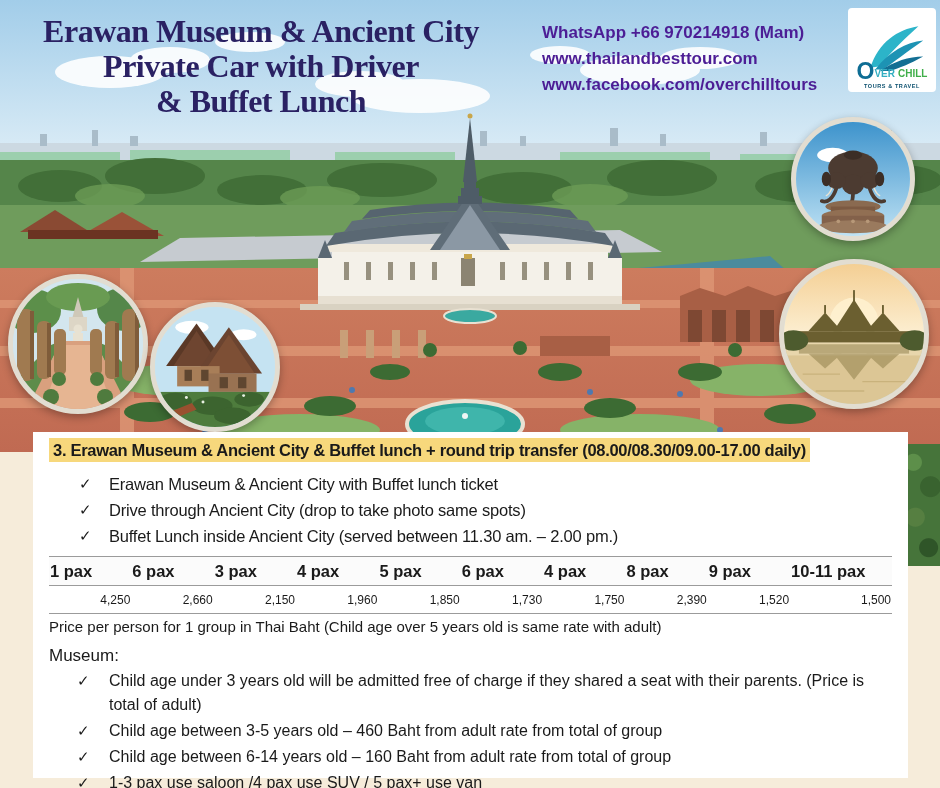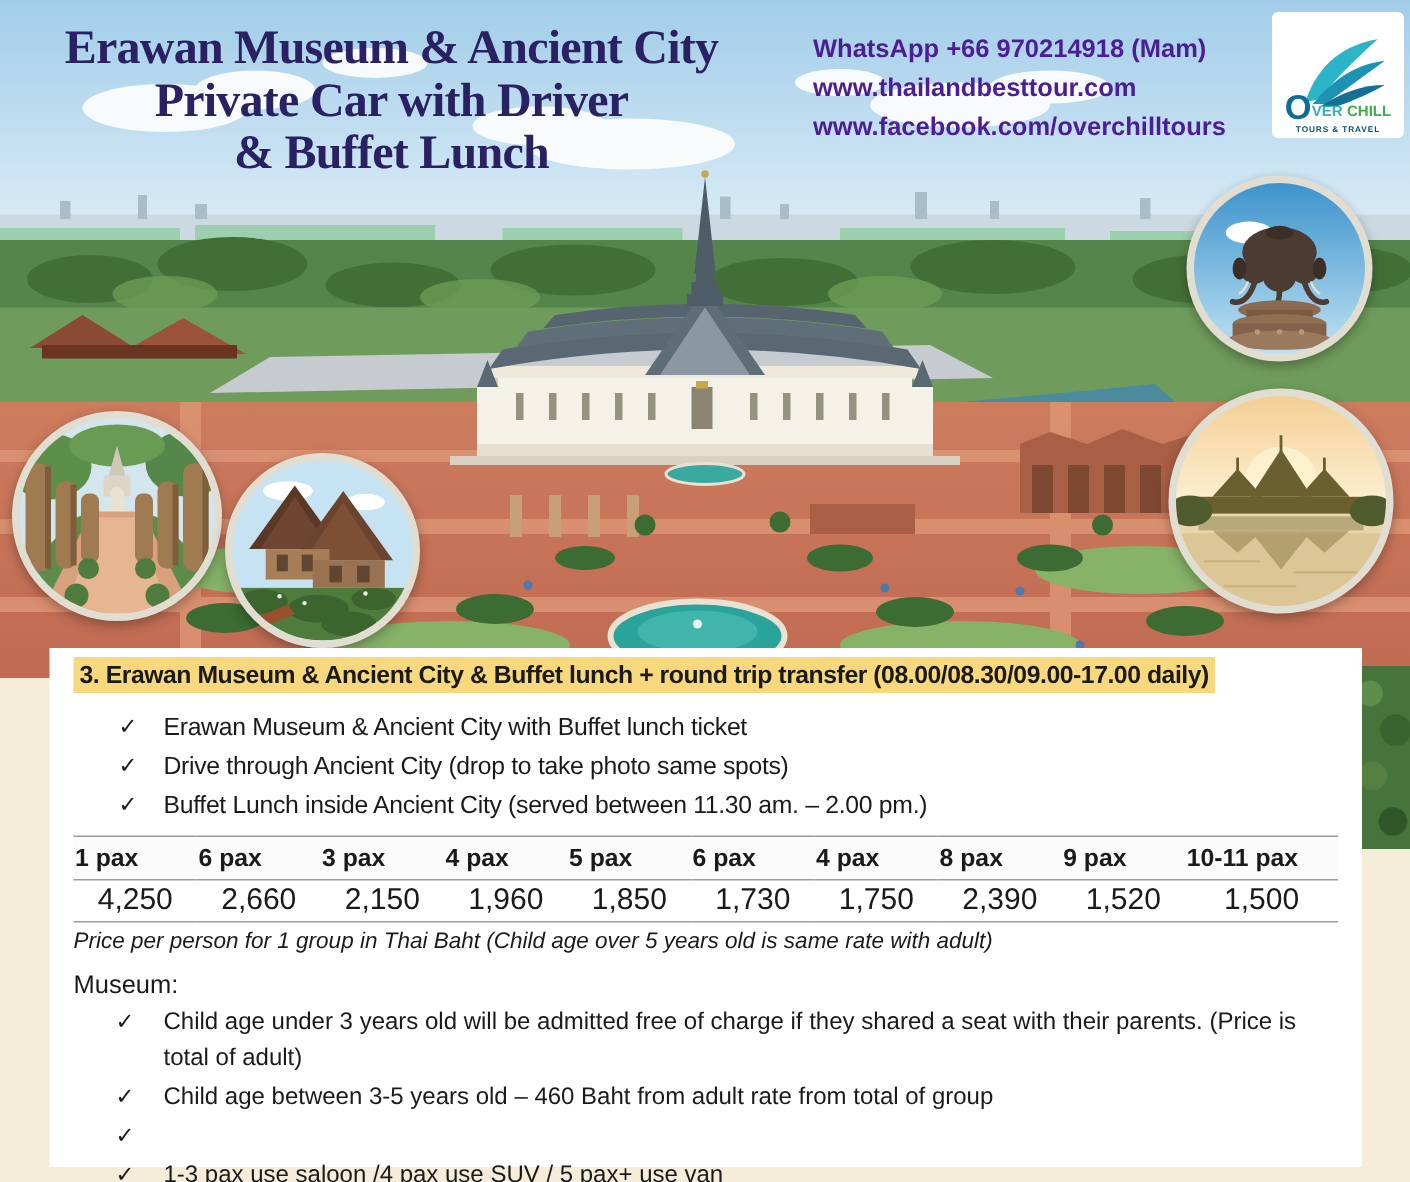"4,250" .price-table td { font-size: 20px -> 12px; text-align: center -> right }
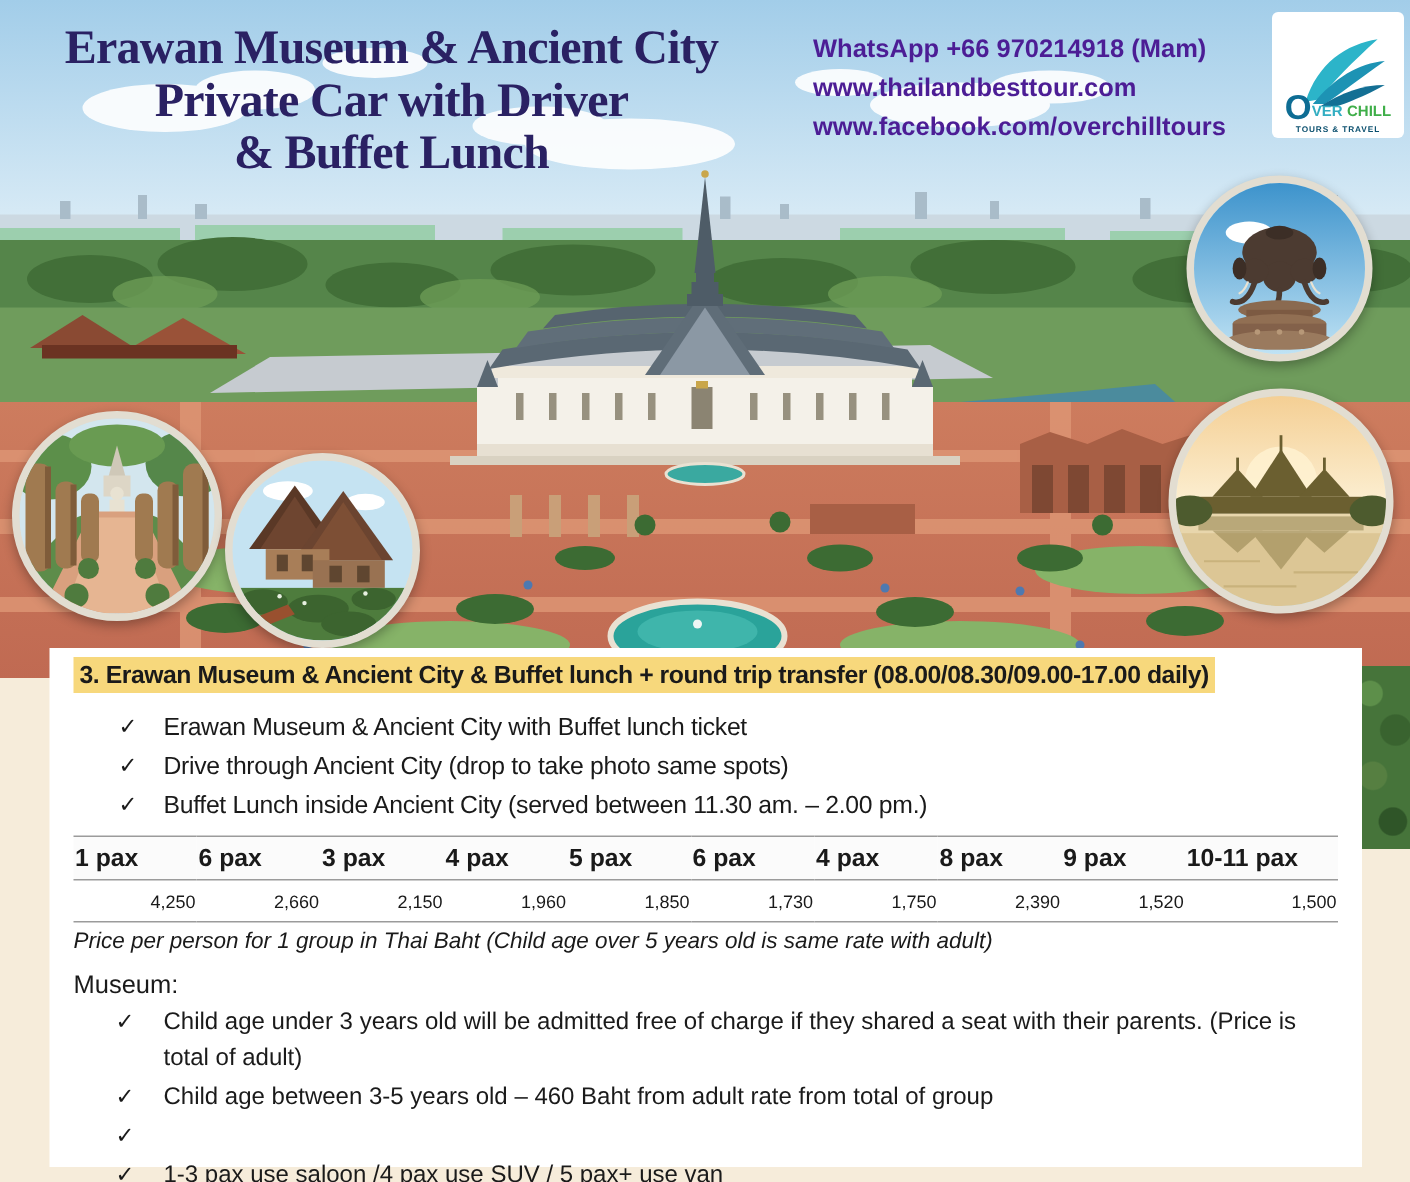"Price per person for 1" .note { font-style: italic -> none }
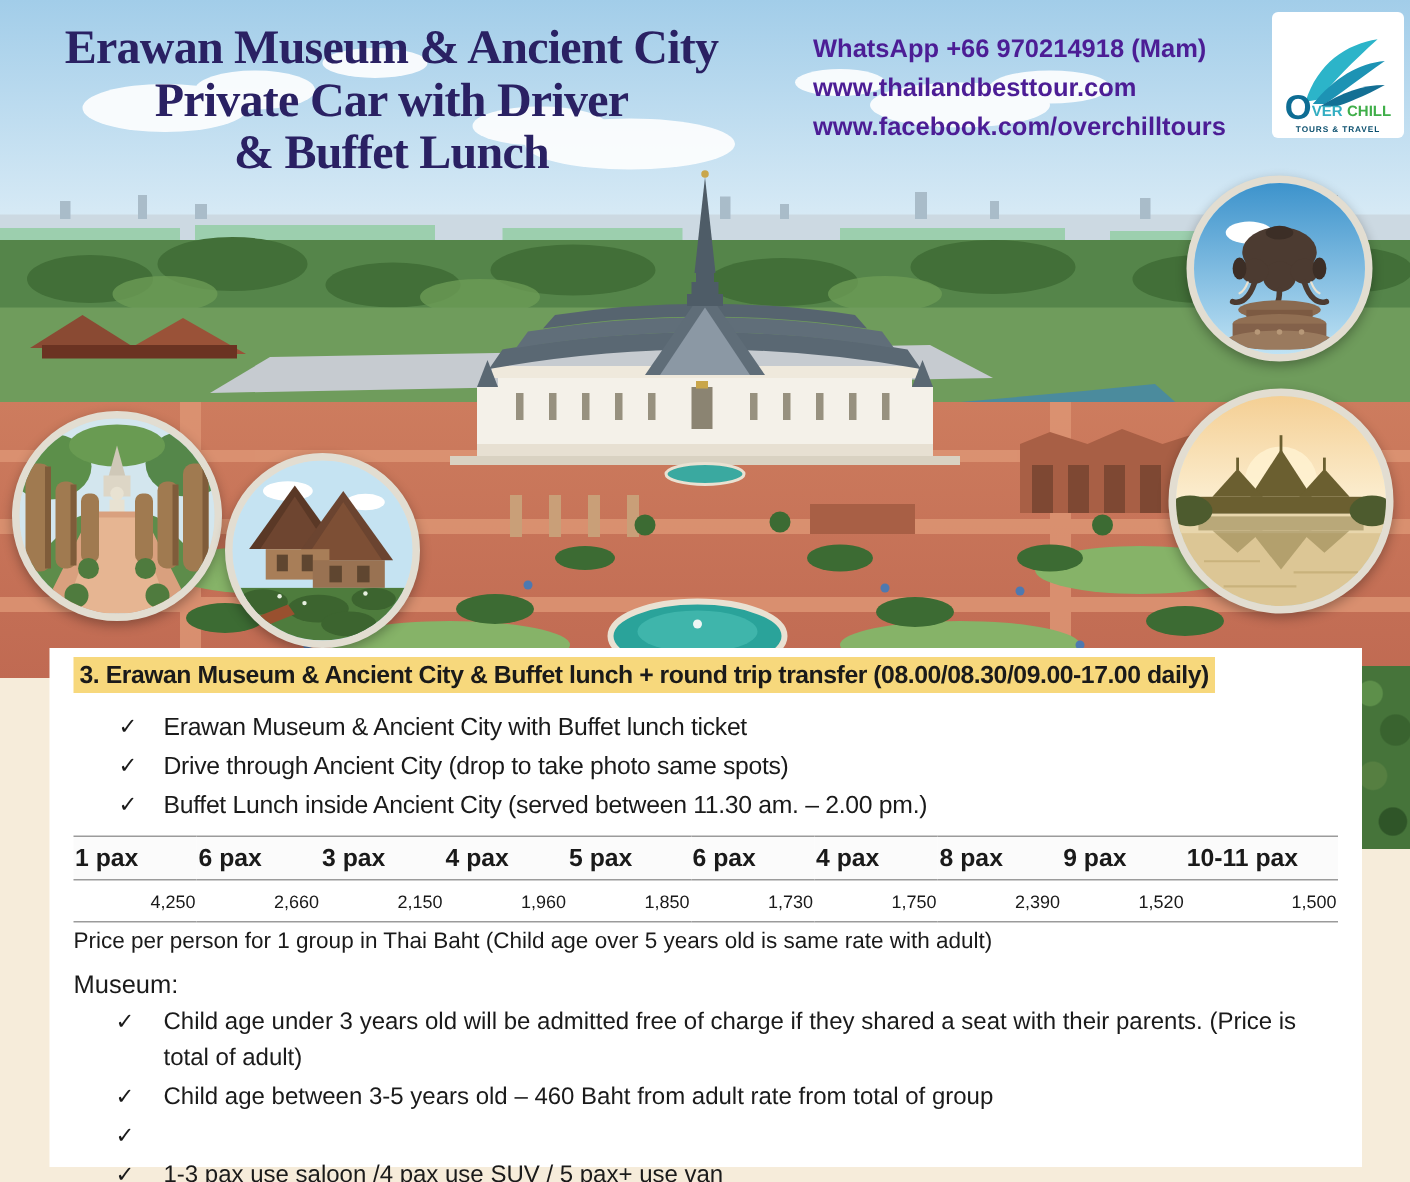"Child age between 6-14 years" span { html: none -> <span>Child age between 6-14 years old – 160 Baht from adult rate from total of group</span> }
